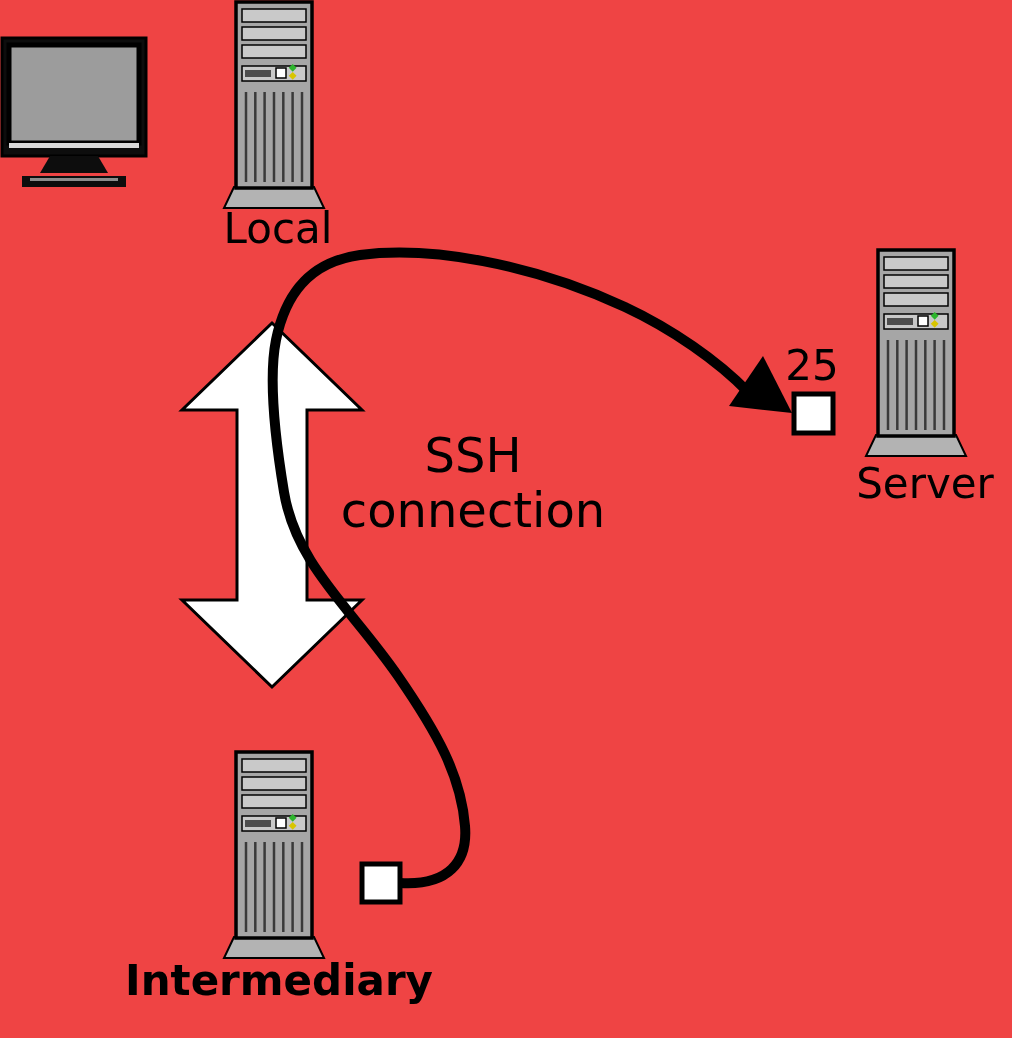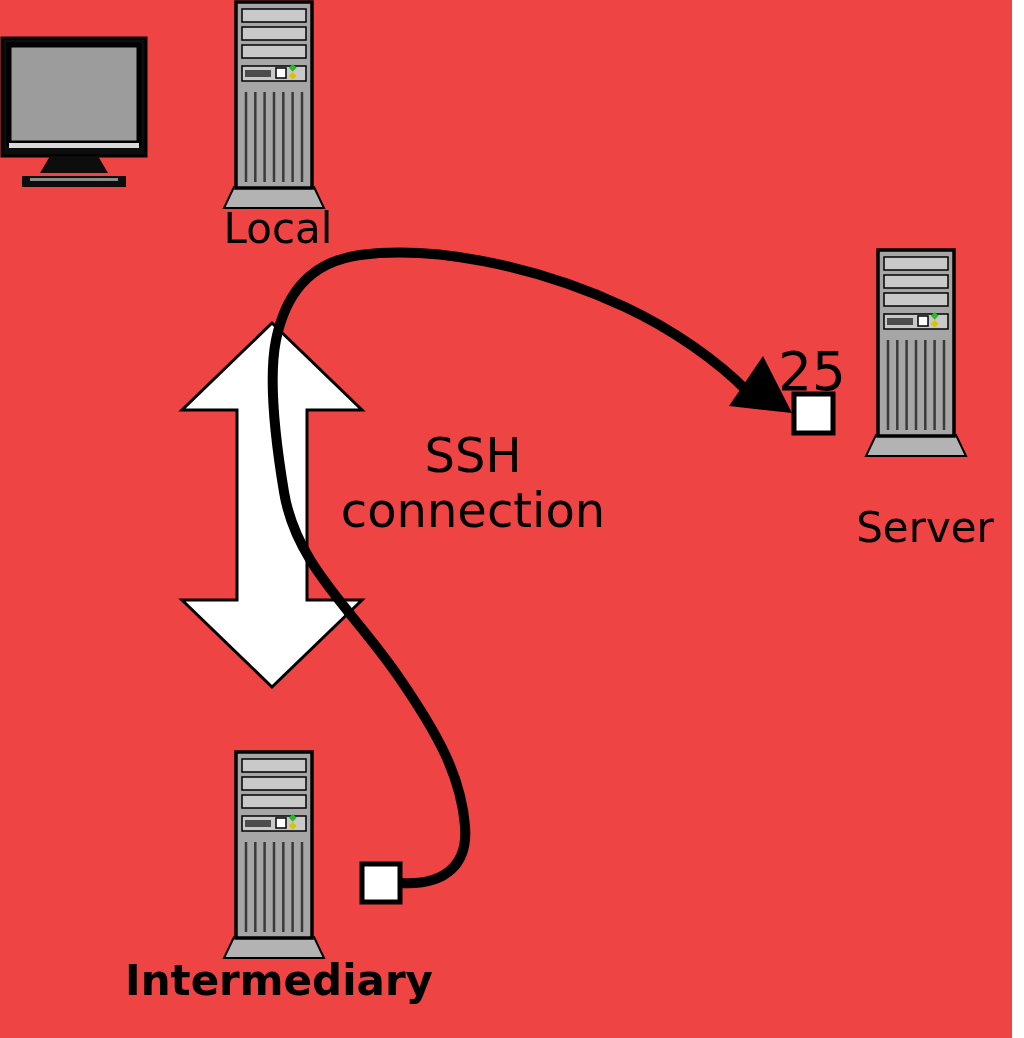"25" .port-label { font-size: 53px -> 42px }
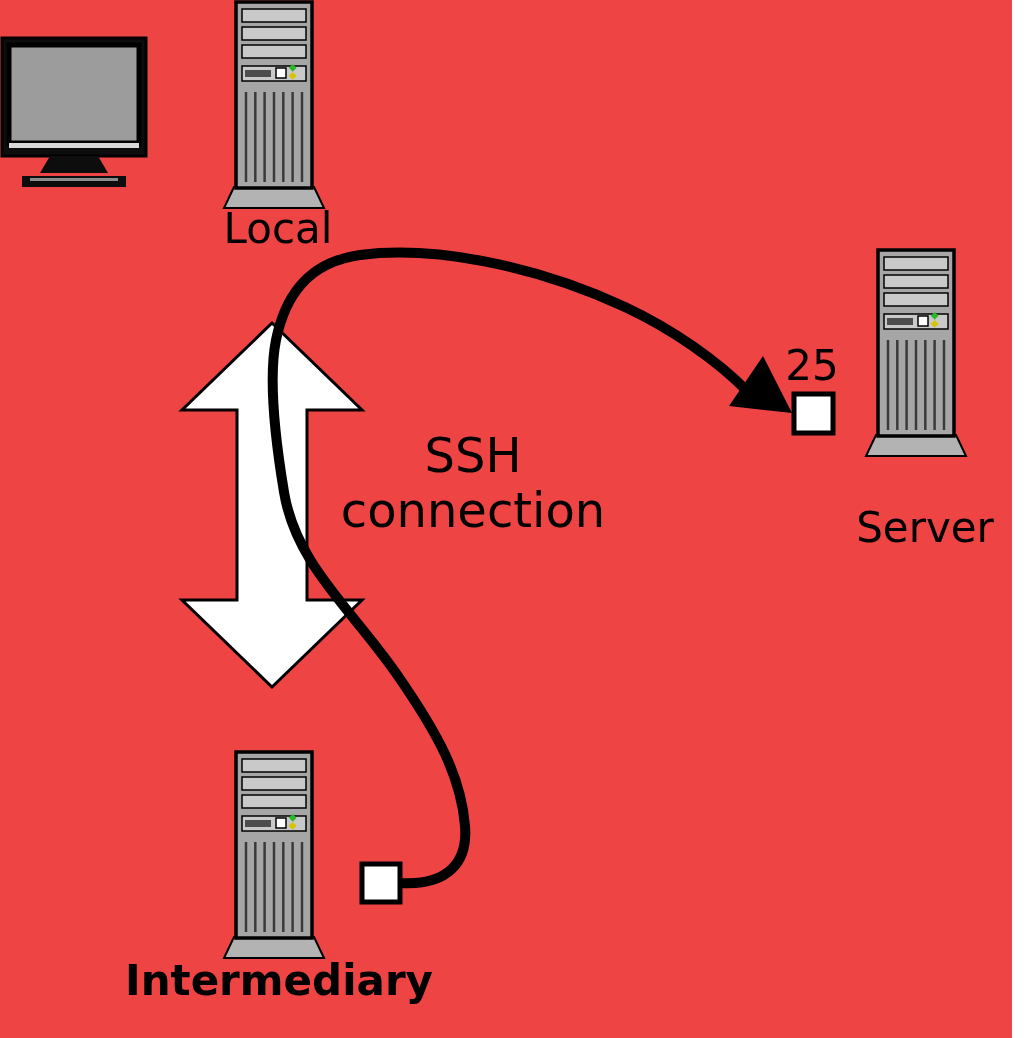"Server" div.node-label { margin-top: 44px -> none }
